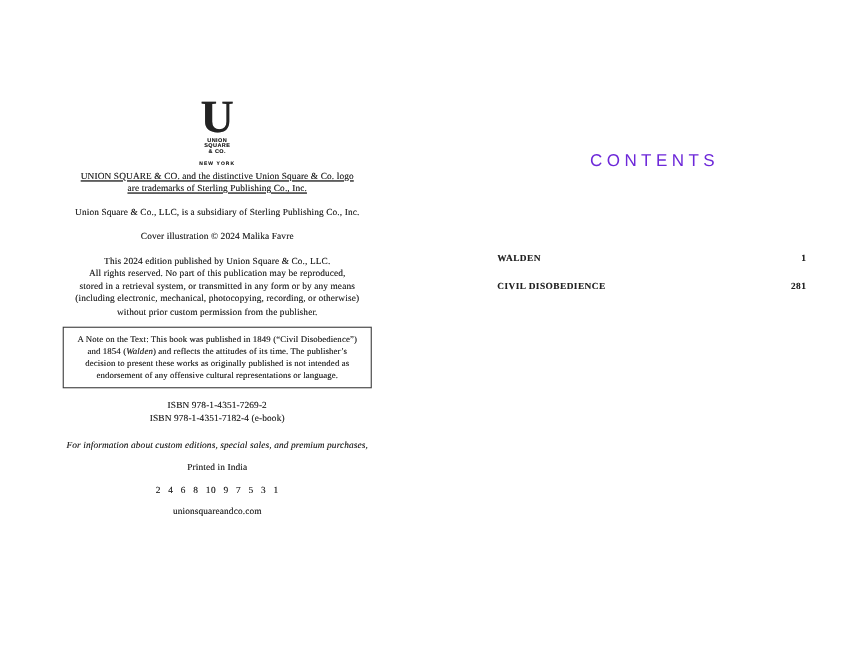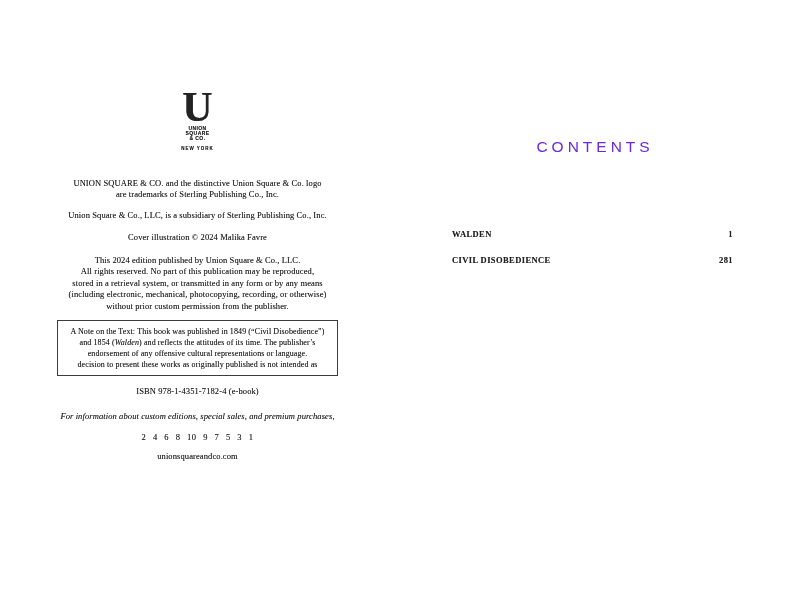"UNION SQUARE & CO. and" .p-trademark { margin-top: 27px -> 4px; text-decoration: none -> underline }
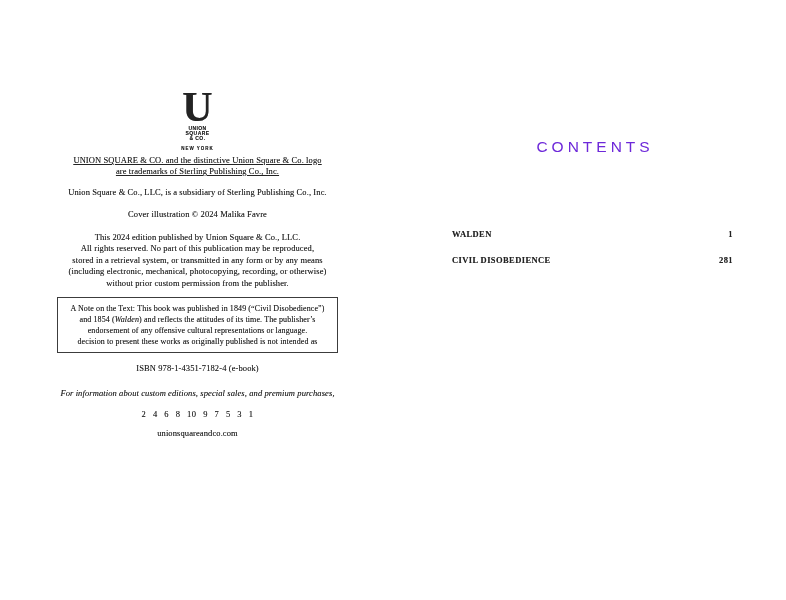"endorsement of any offensive cultural" div.line { order: before "decision to present these works" -> after "decision to present these works" }
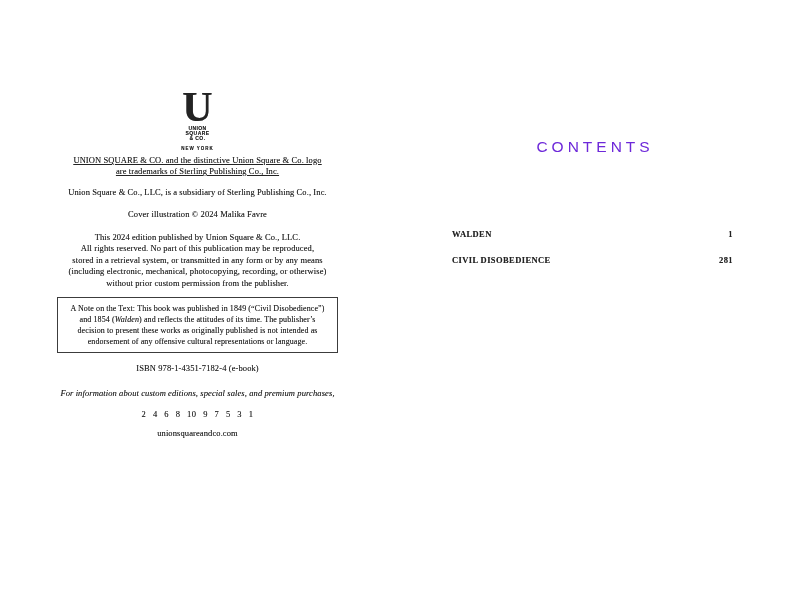"ISBN 978-1-4351-7269-2" div.line { html: none -> <div>ISBN 978-1-4351-7269-2</div> }
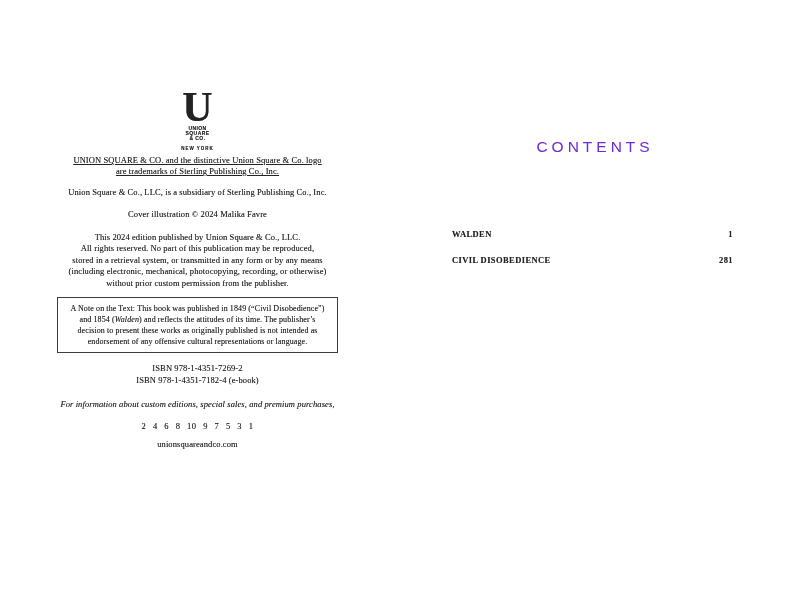"Printed in India" div.para { html: none -> <div>Printed in India</div> }
